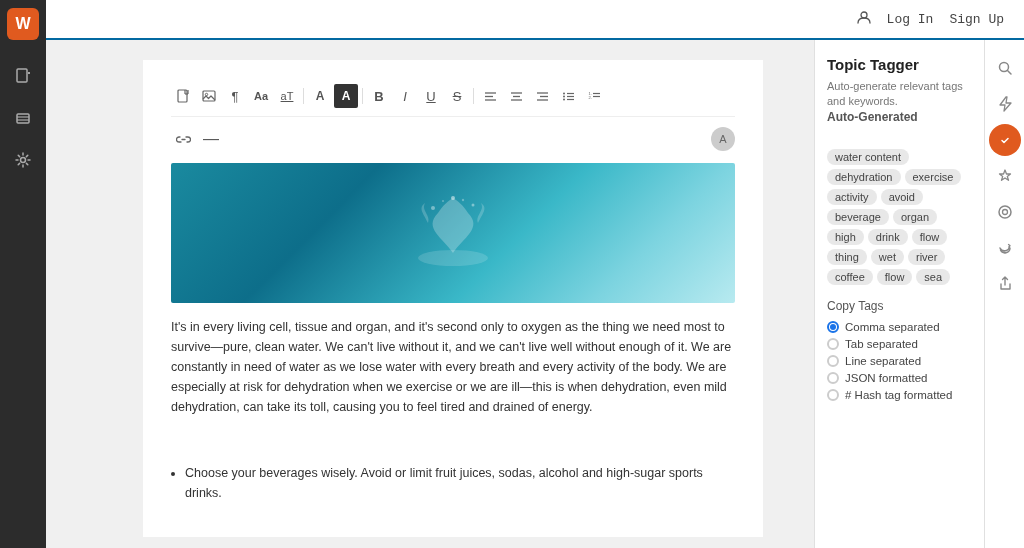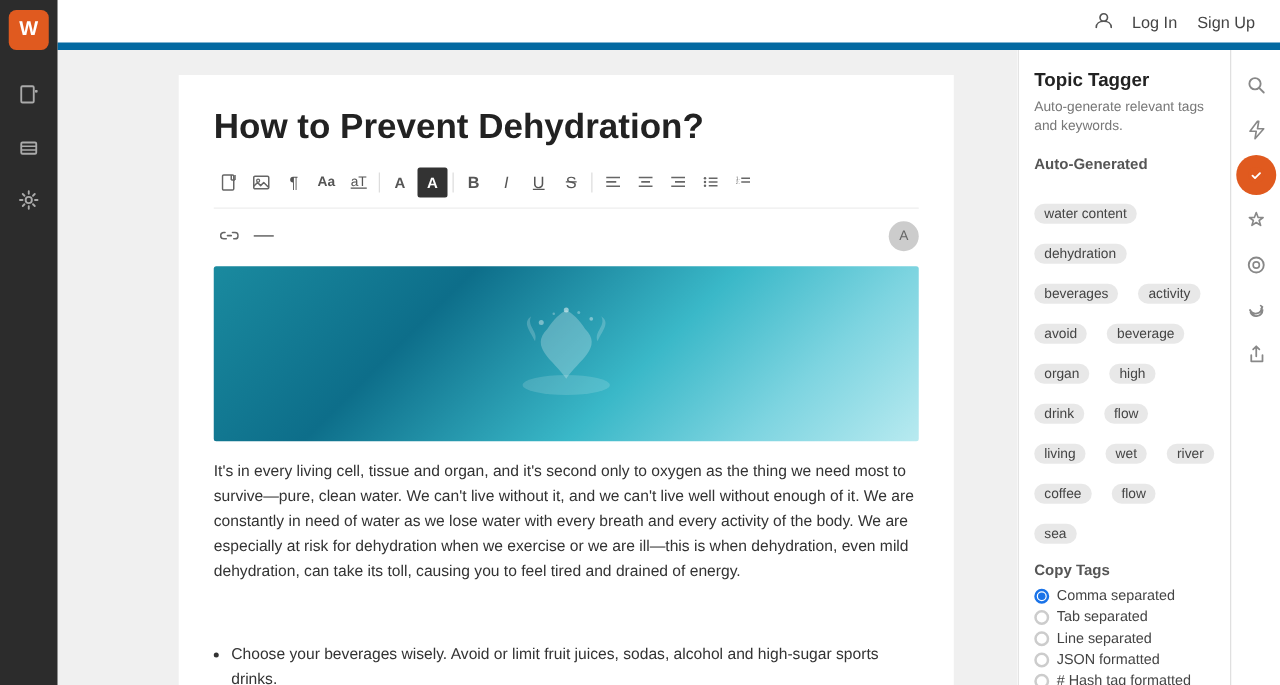"Log In" .top-bar { border-bottom: 6px solid #0369a1 -> 2px solid #0369a1; font-family: none -> Liberation Mono, monospace }
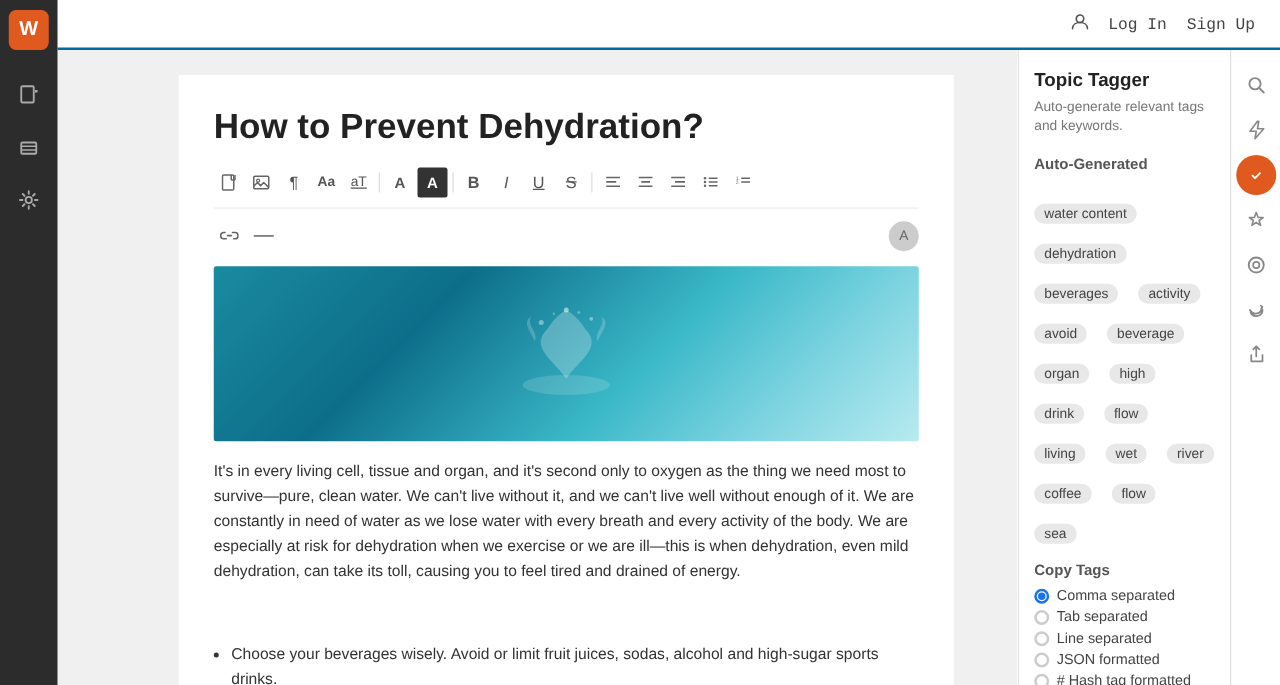"How to Prevent Dehydration?" h1.doc-title { html: <h1>How to Prevent Dehydration?</h1> -> none }
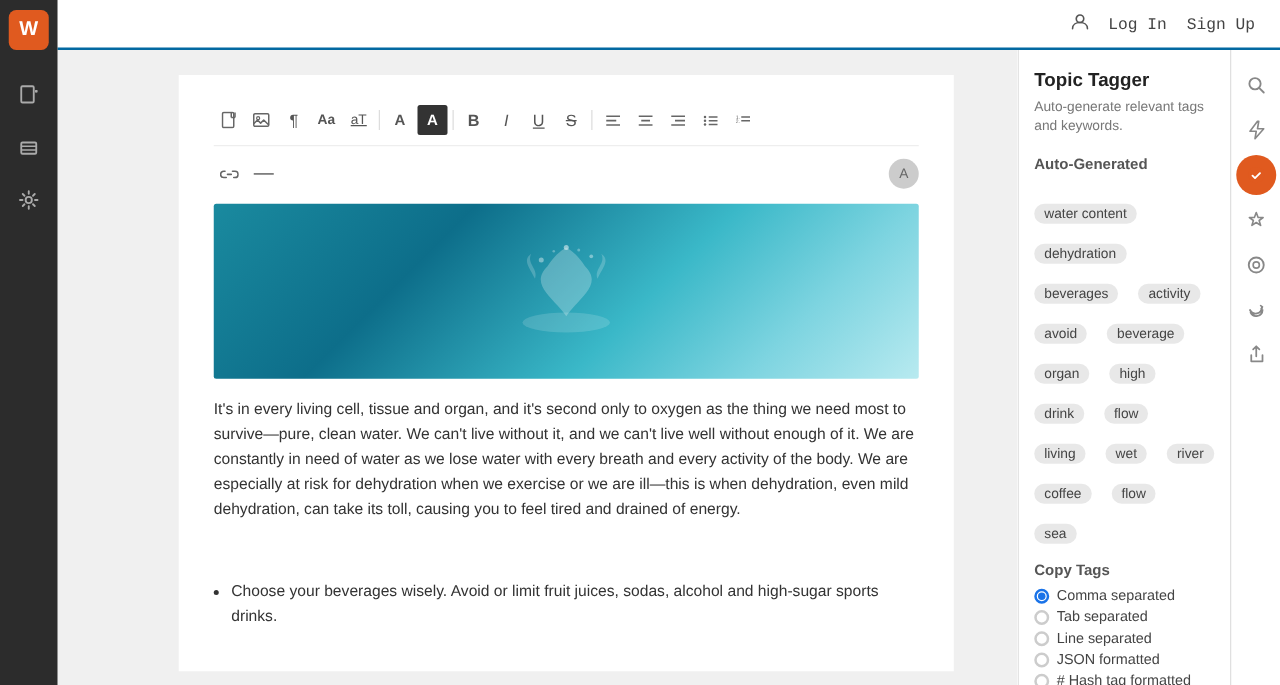"Auto-generate relevant tags and" .panel-desc { margin-bottom: 14px -> none }
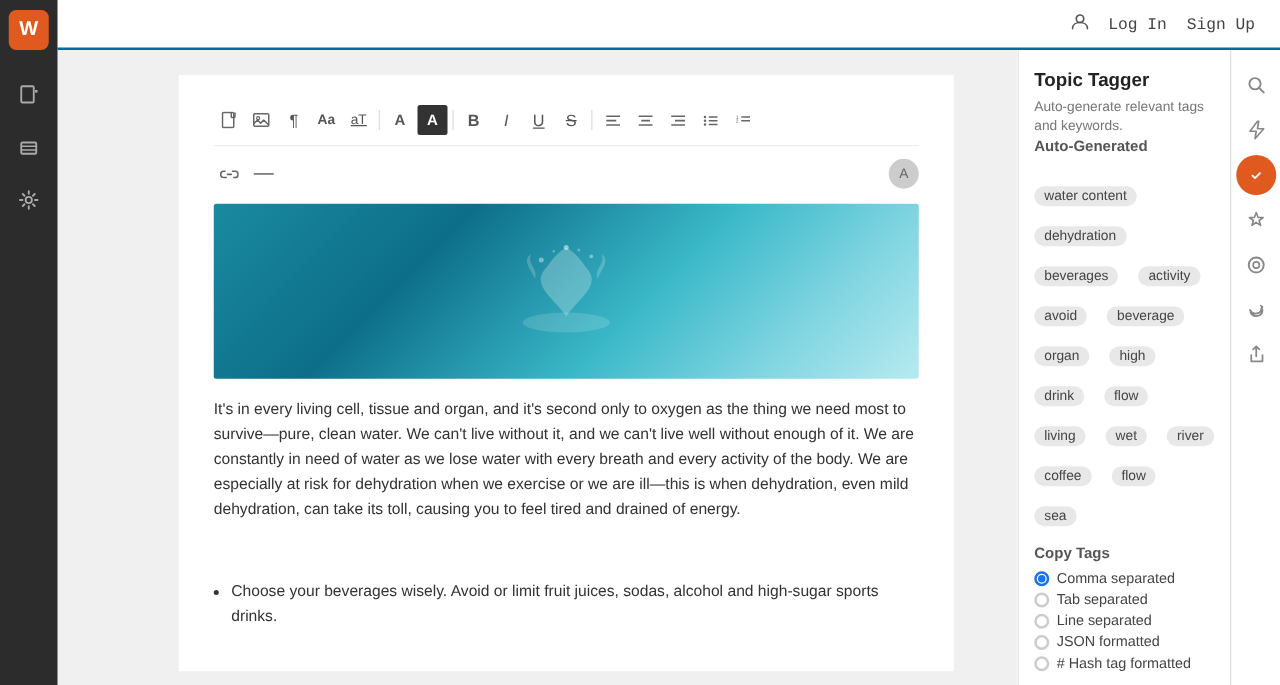"water content" .tags-container { gap: 16px -> 4px }
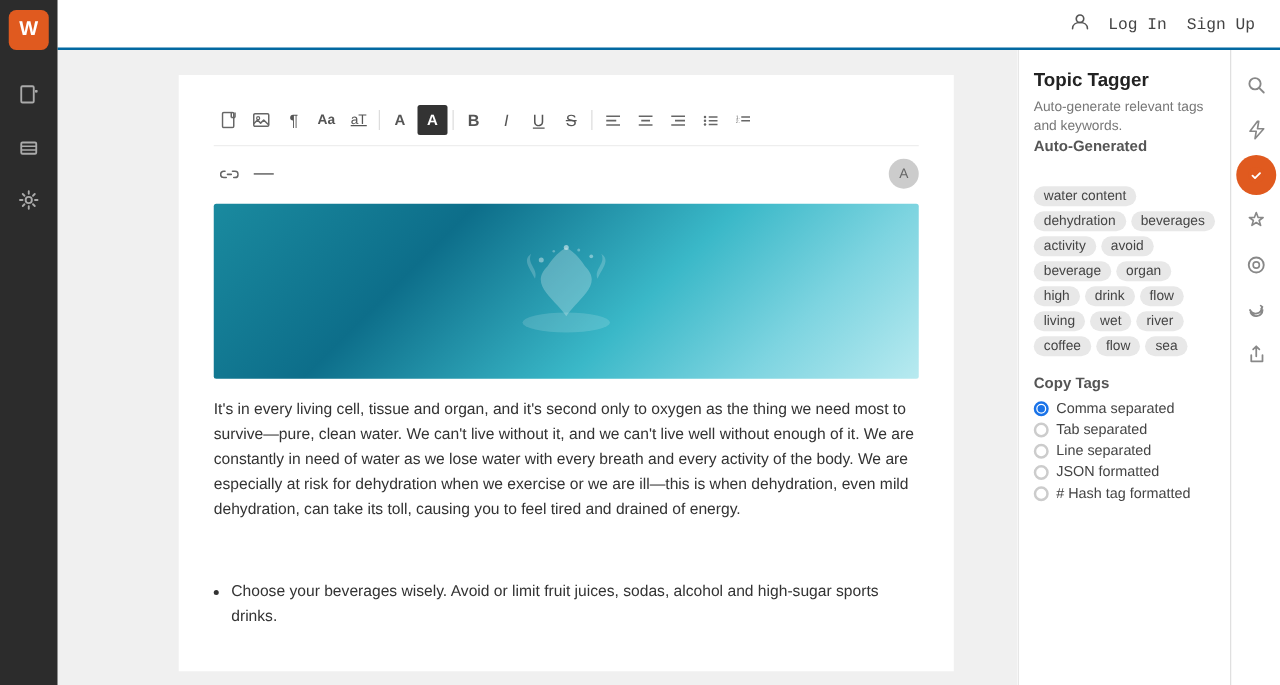"beverages" span.tag { text: beverages -> exercise }
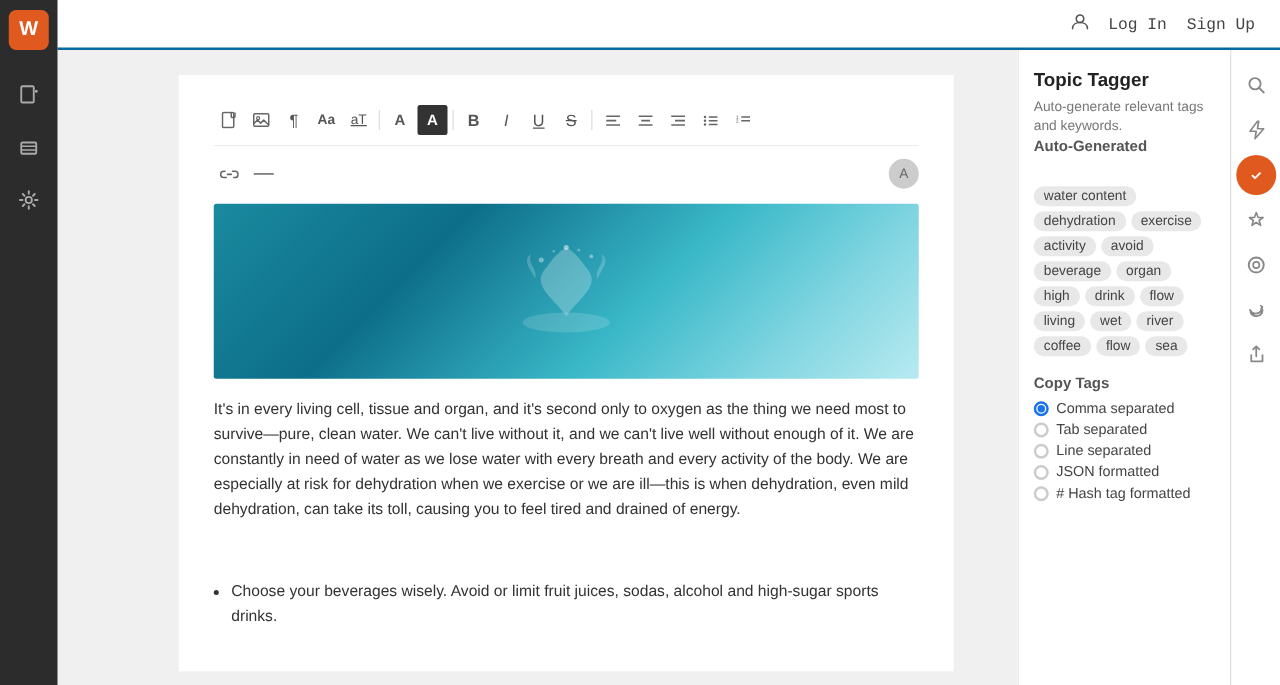"living" span.tag { text: living -> thing }
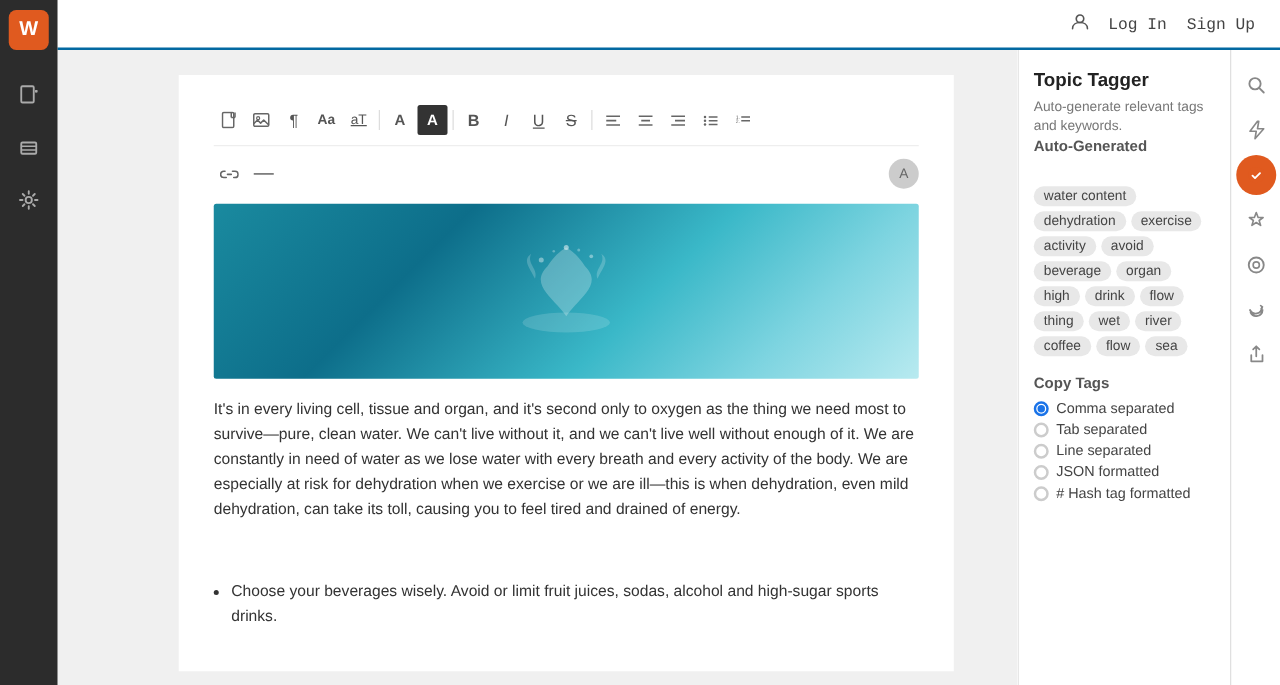"Copy Tags" .copy-section-title { font-weight: 700 -> 400 }
